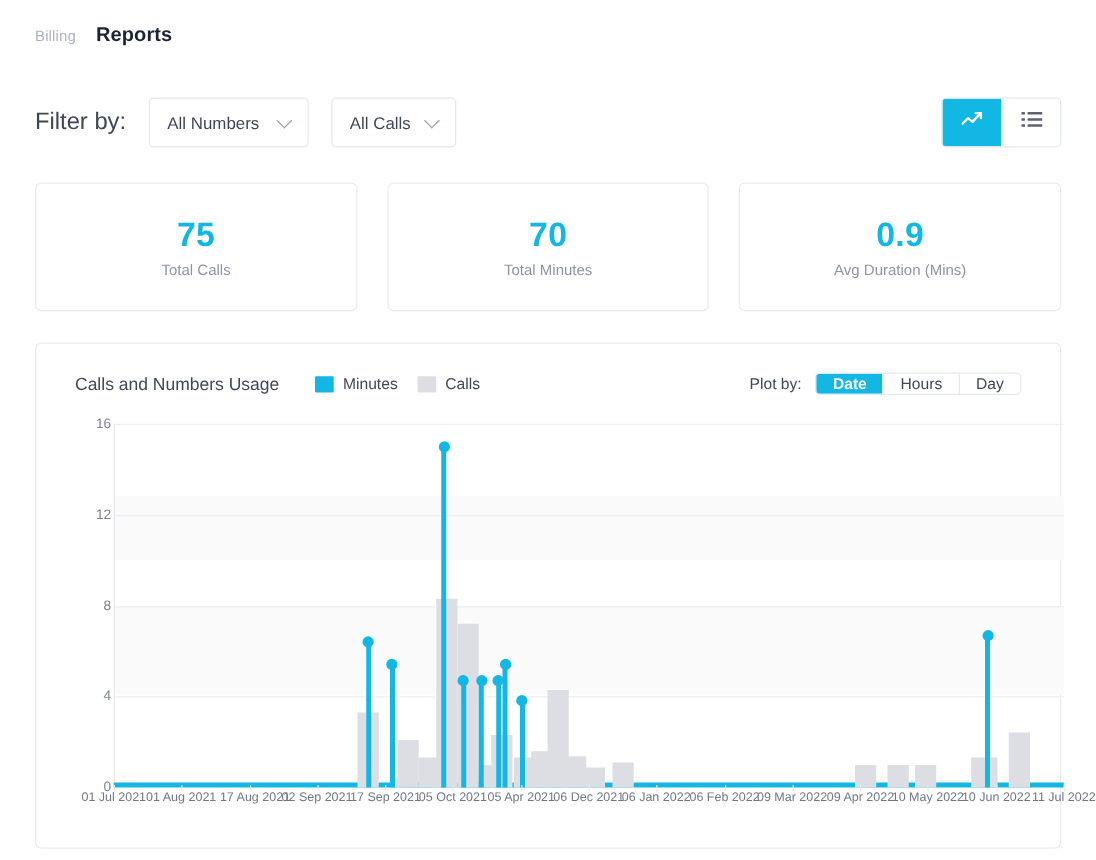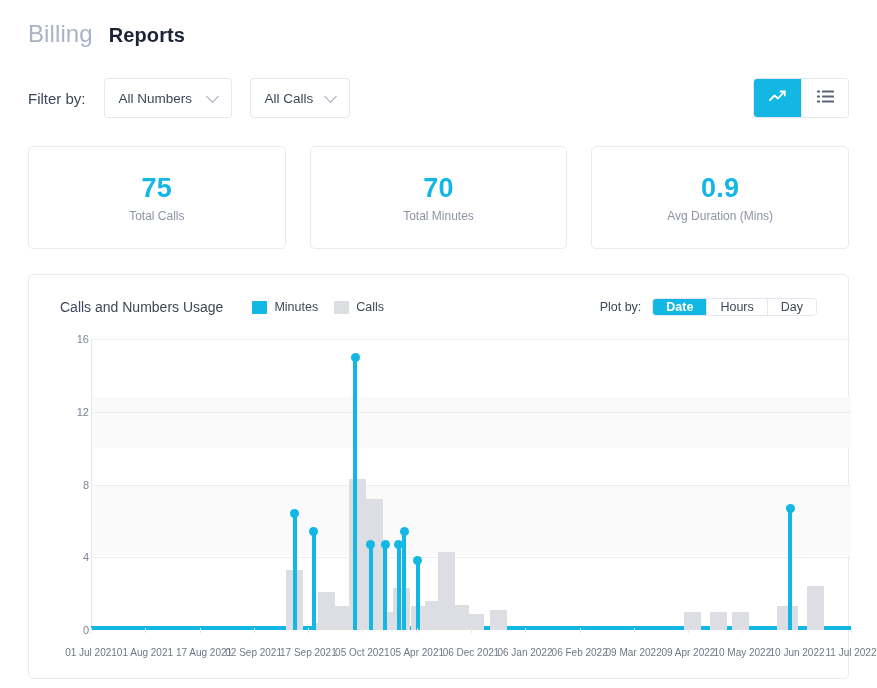"Billing" .crumb-parent { font-size: 24px -> 12px }
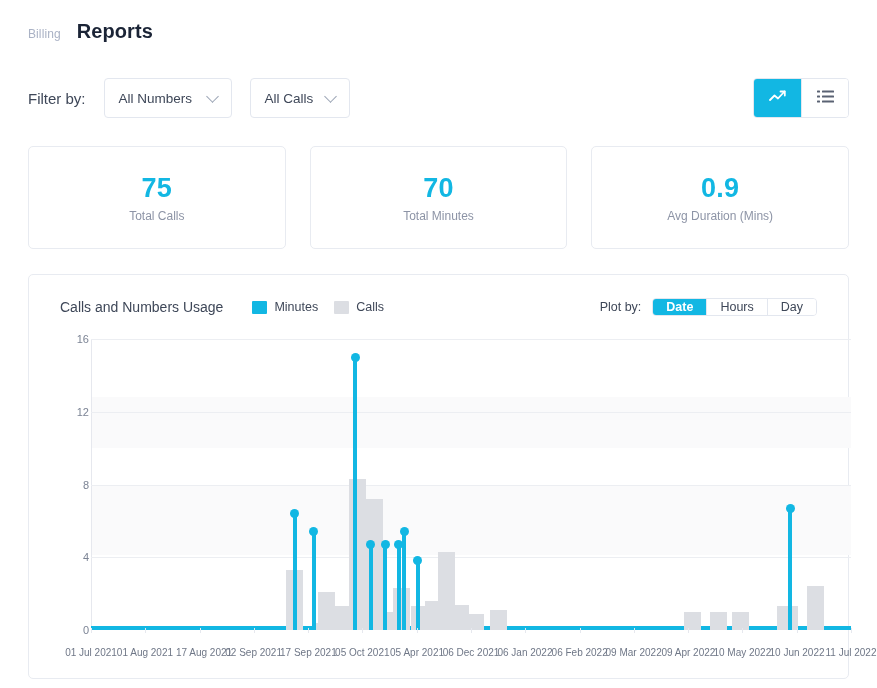"Reports" .crumb-current { font-size: 20px -> 16px }
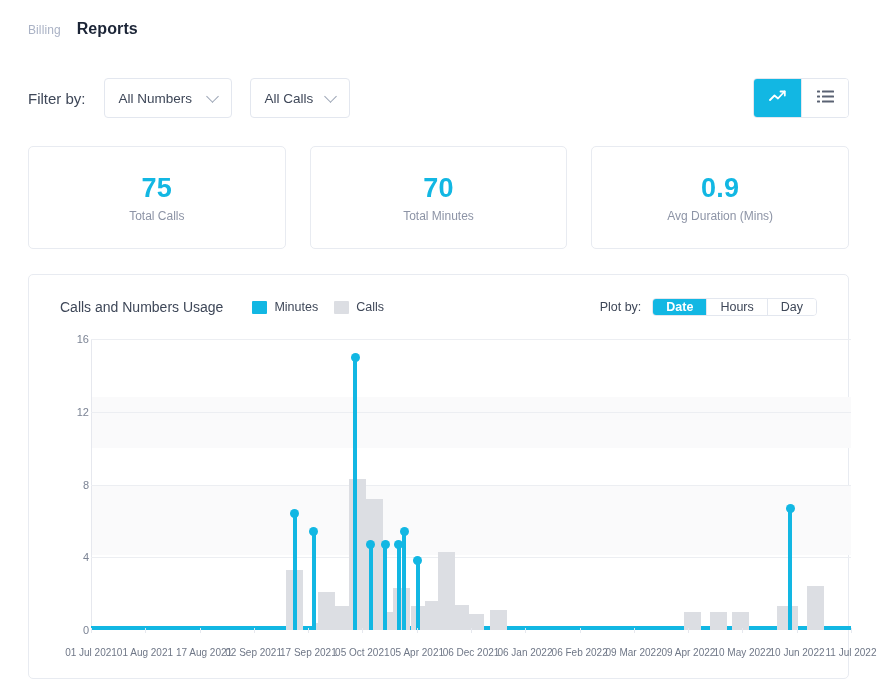"Filter by:" .filter-label { font-size: 15px -> 19px }
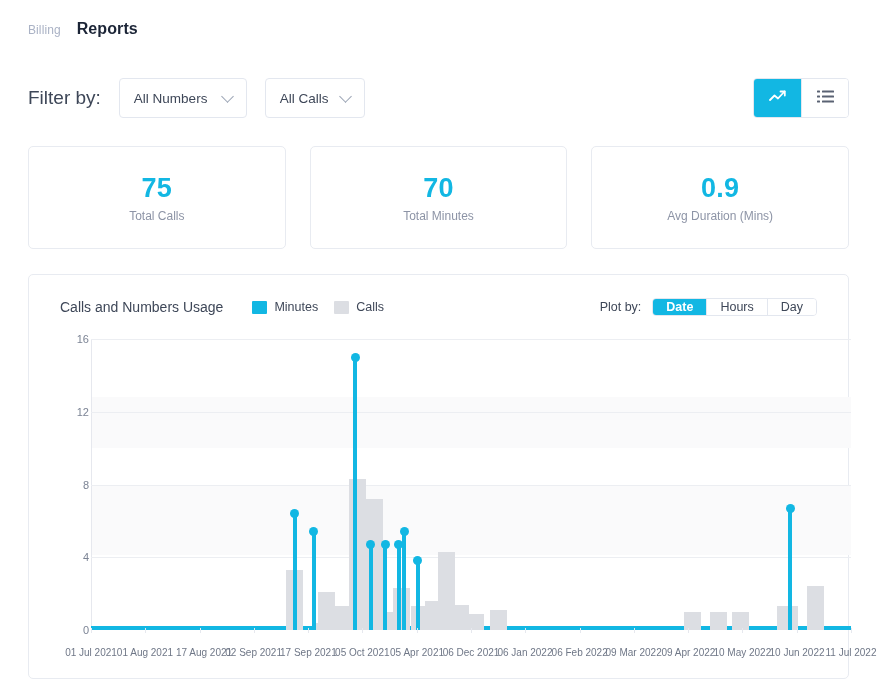"01 Jul 2021" .xtick { margin-top: 14px -> none }
